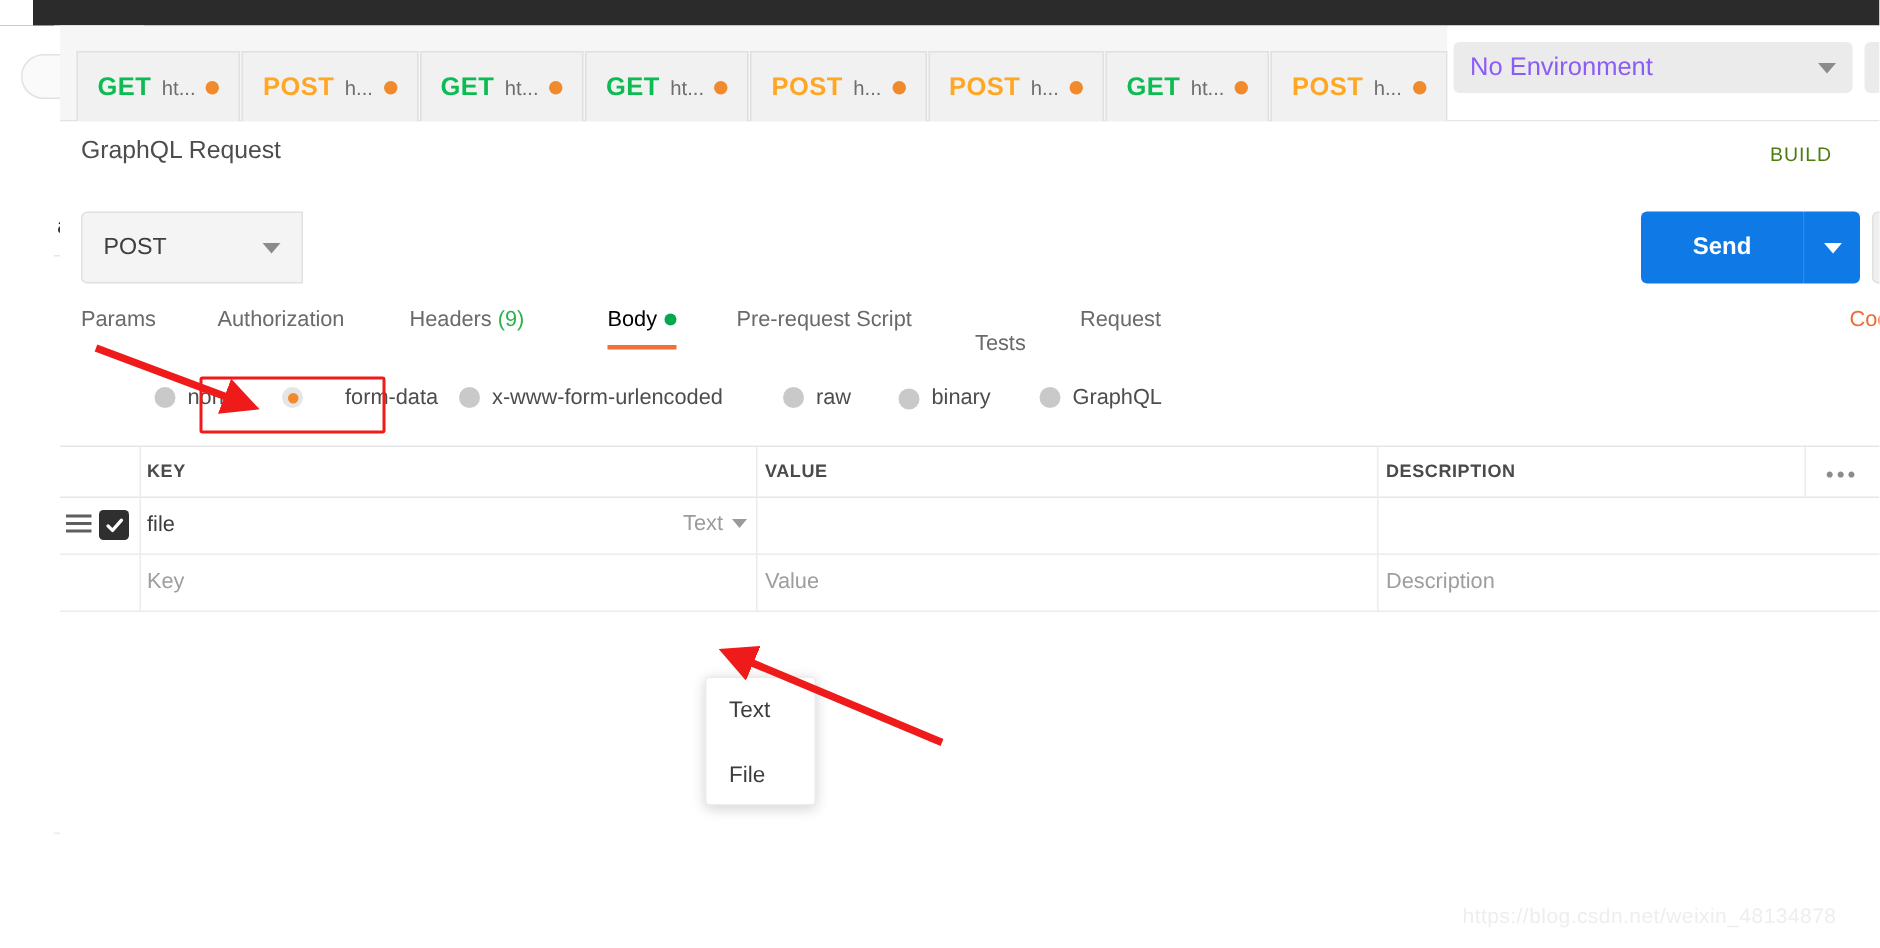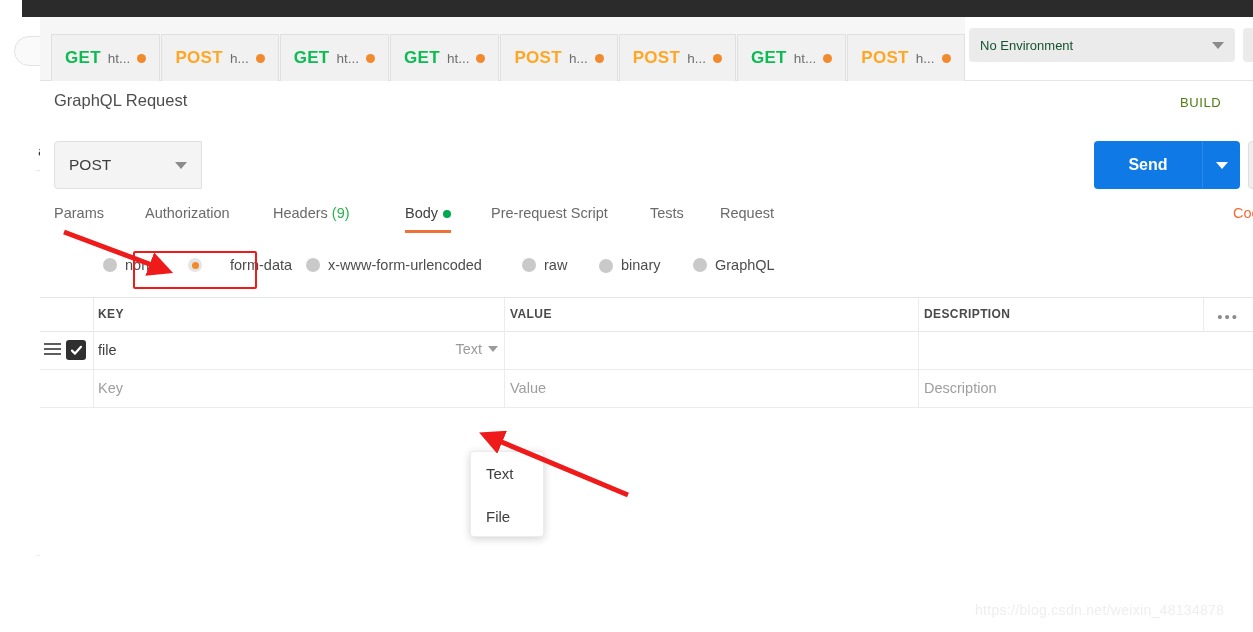"No Environment" .env-label { color: #14532d -> #8b5cf6; font-size: 13px -> 17px }
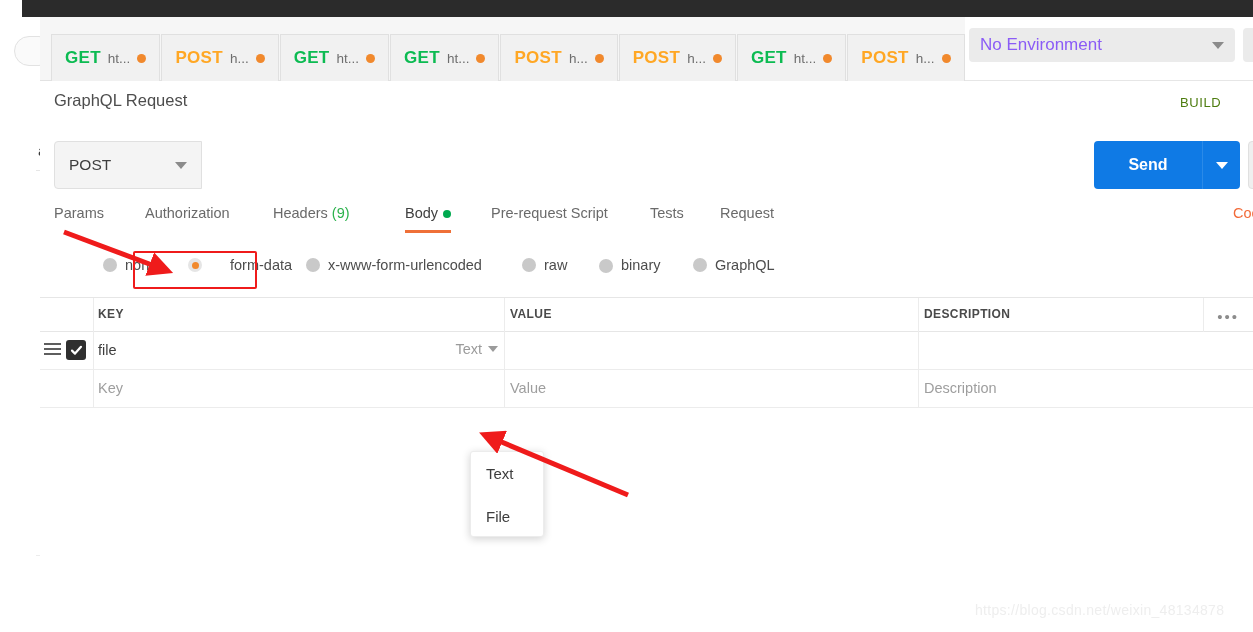"Body" .stab.active { color: #404040 -> #000000 }
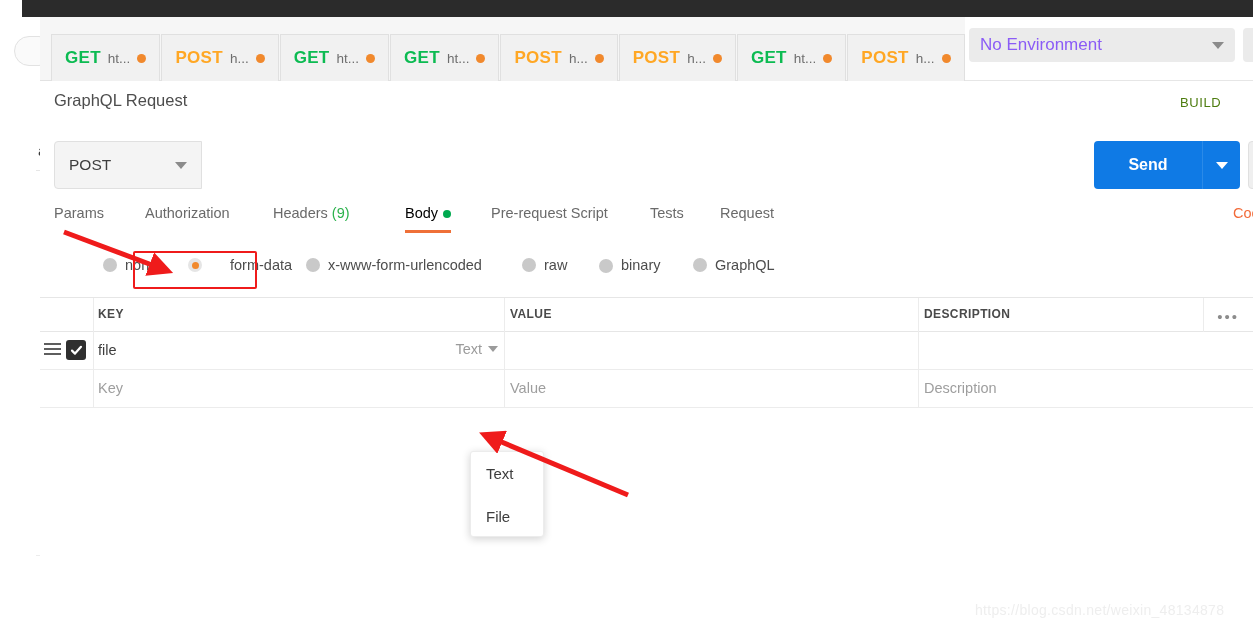"Tests" div.stab { margin-top: none -> 16px }
